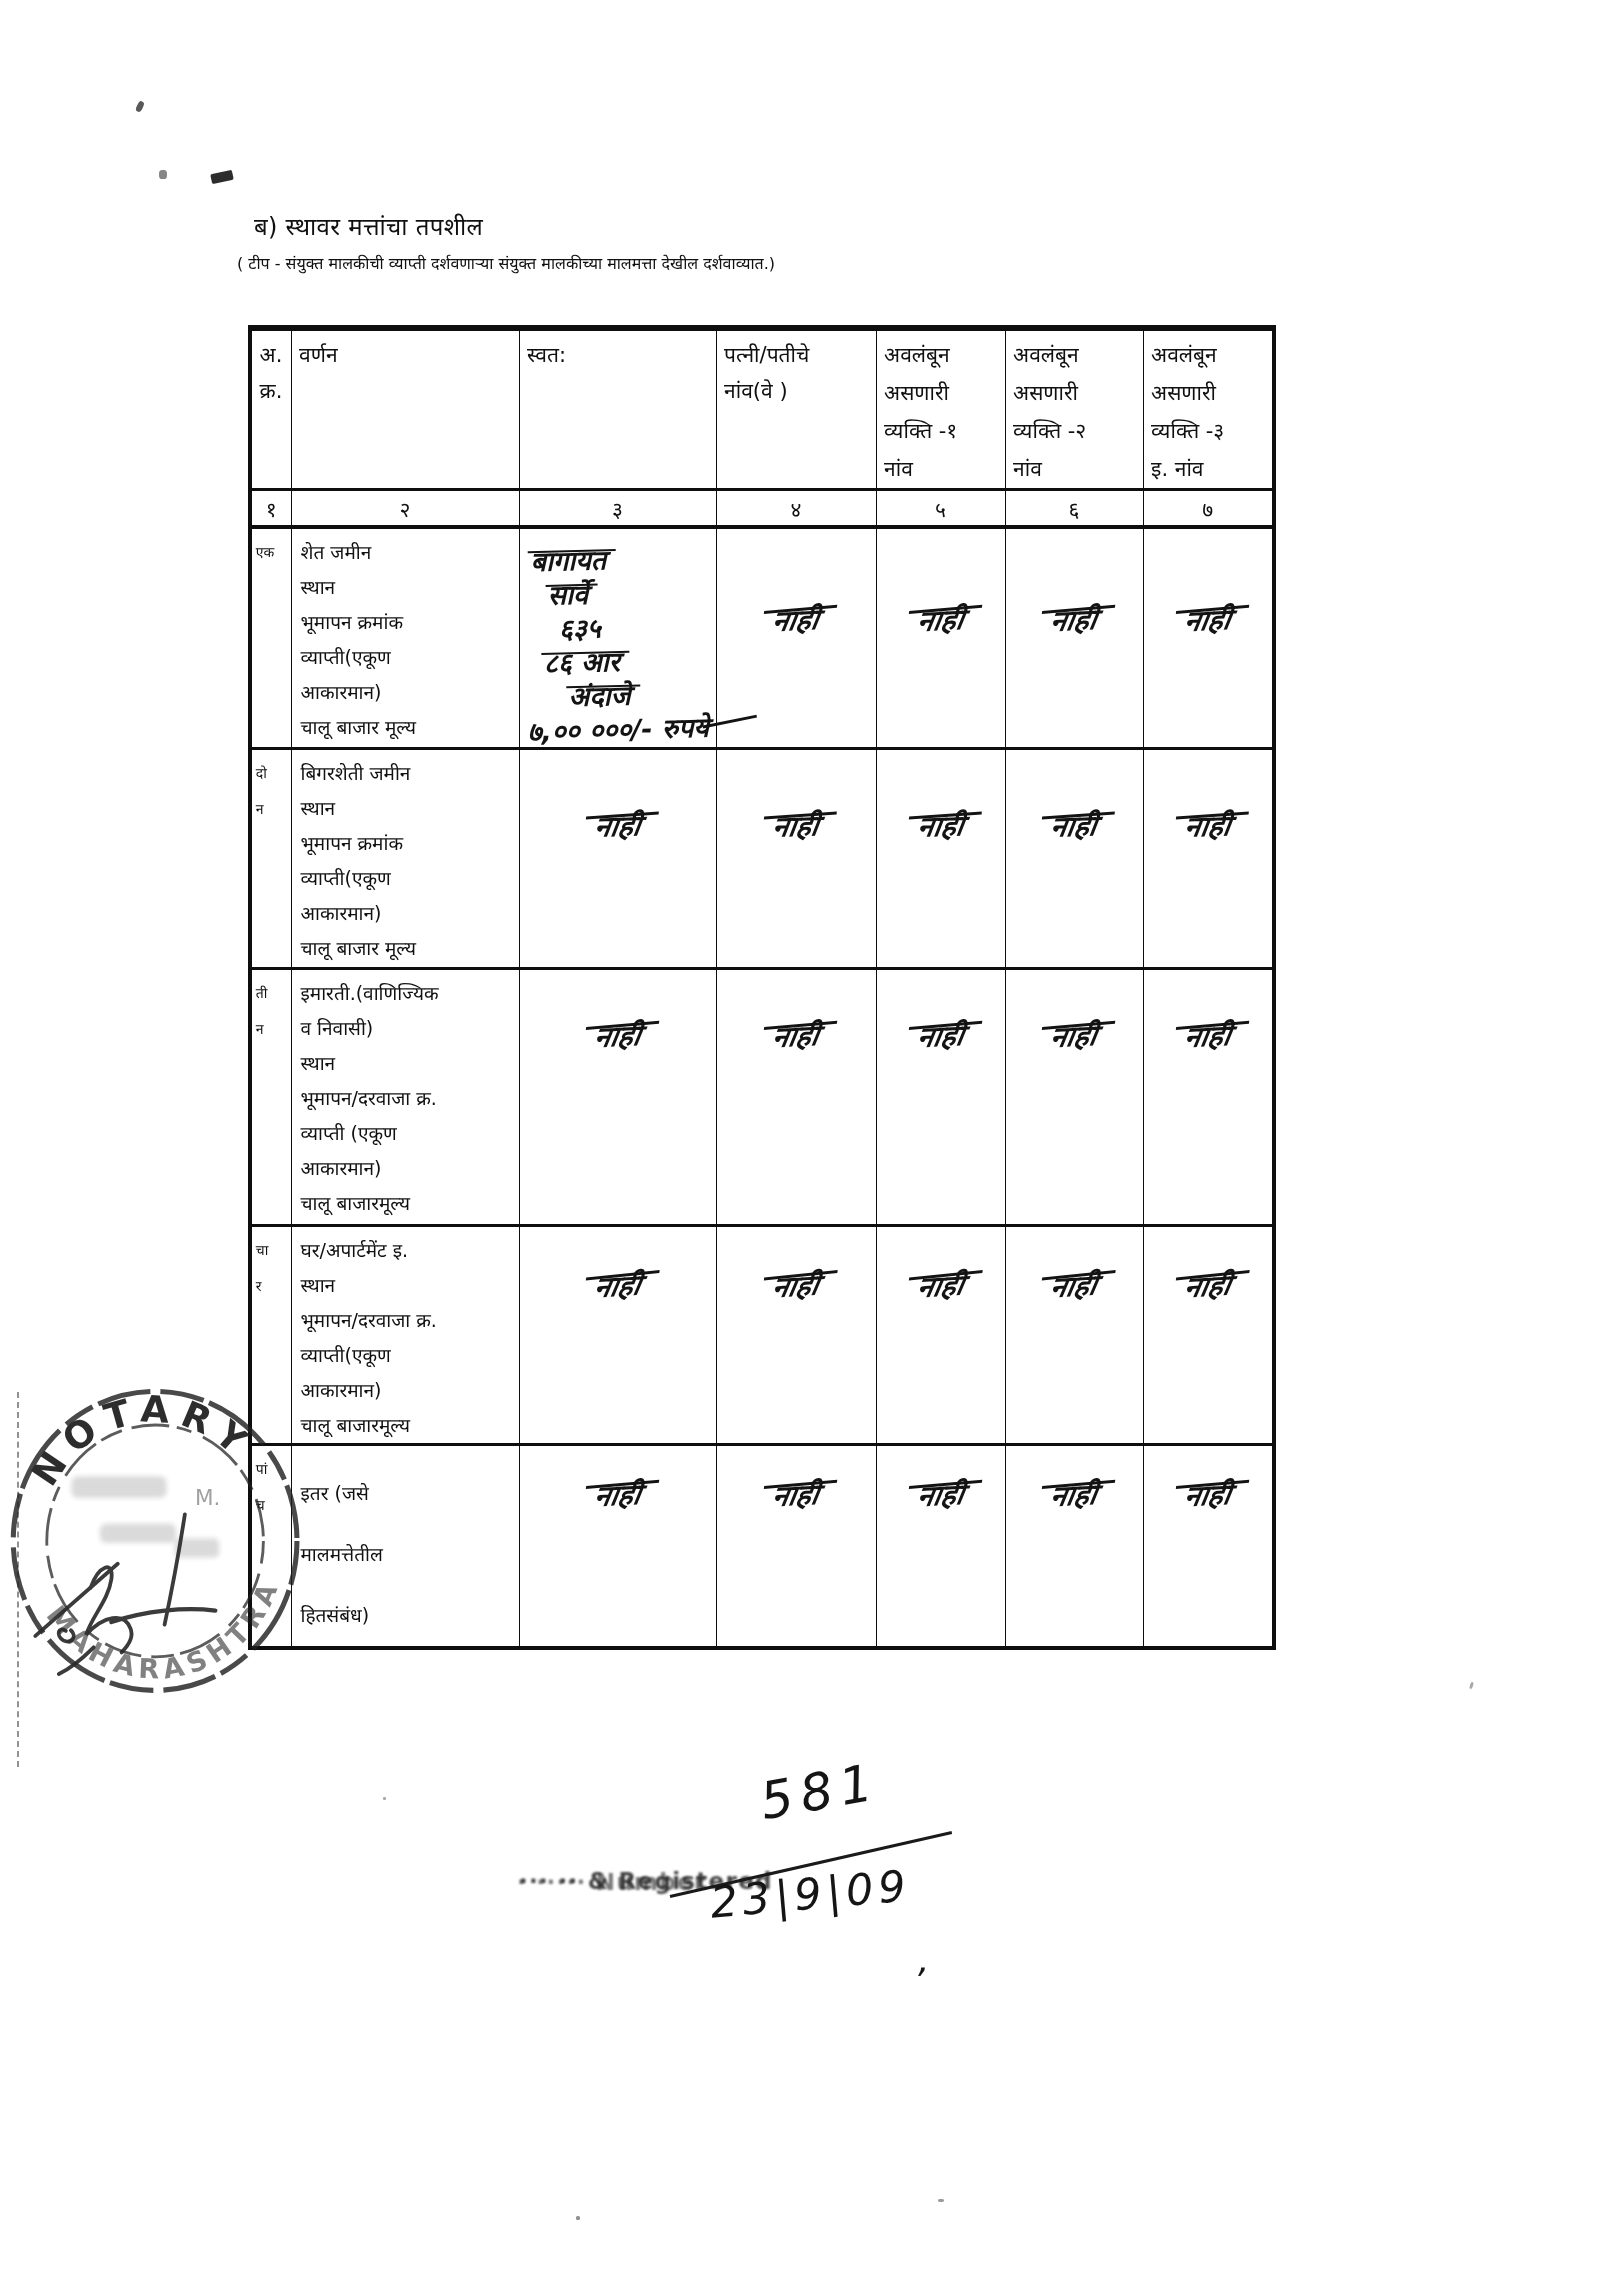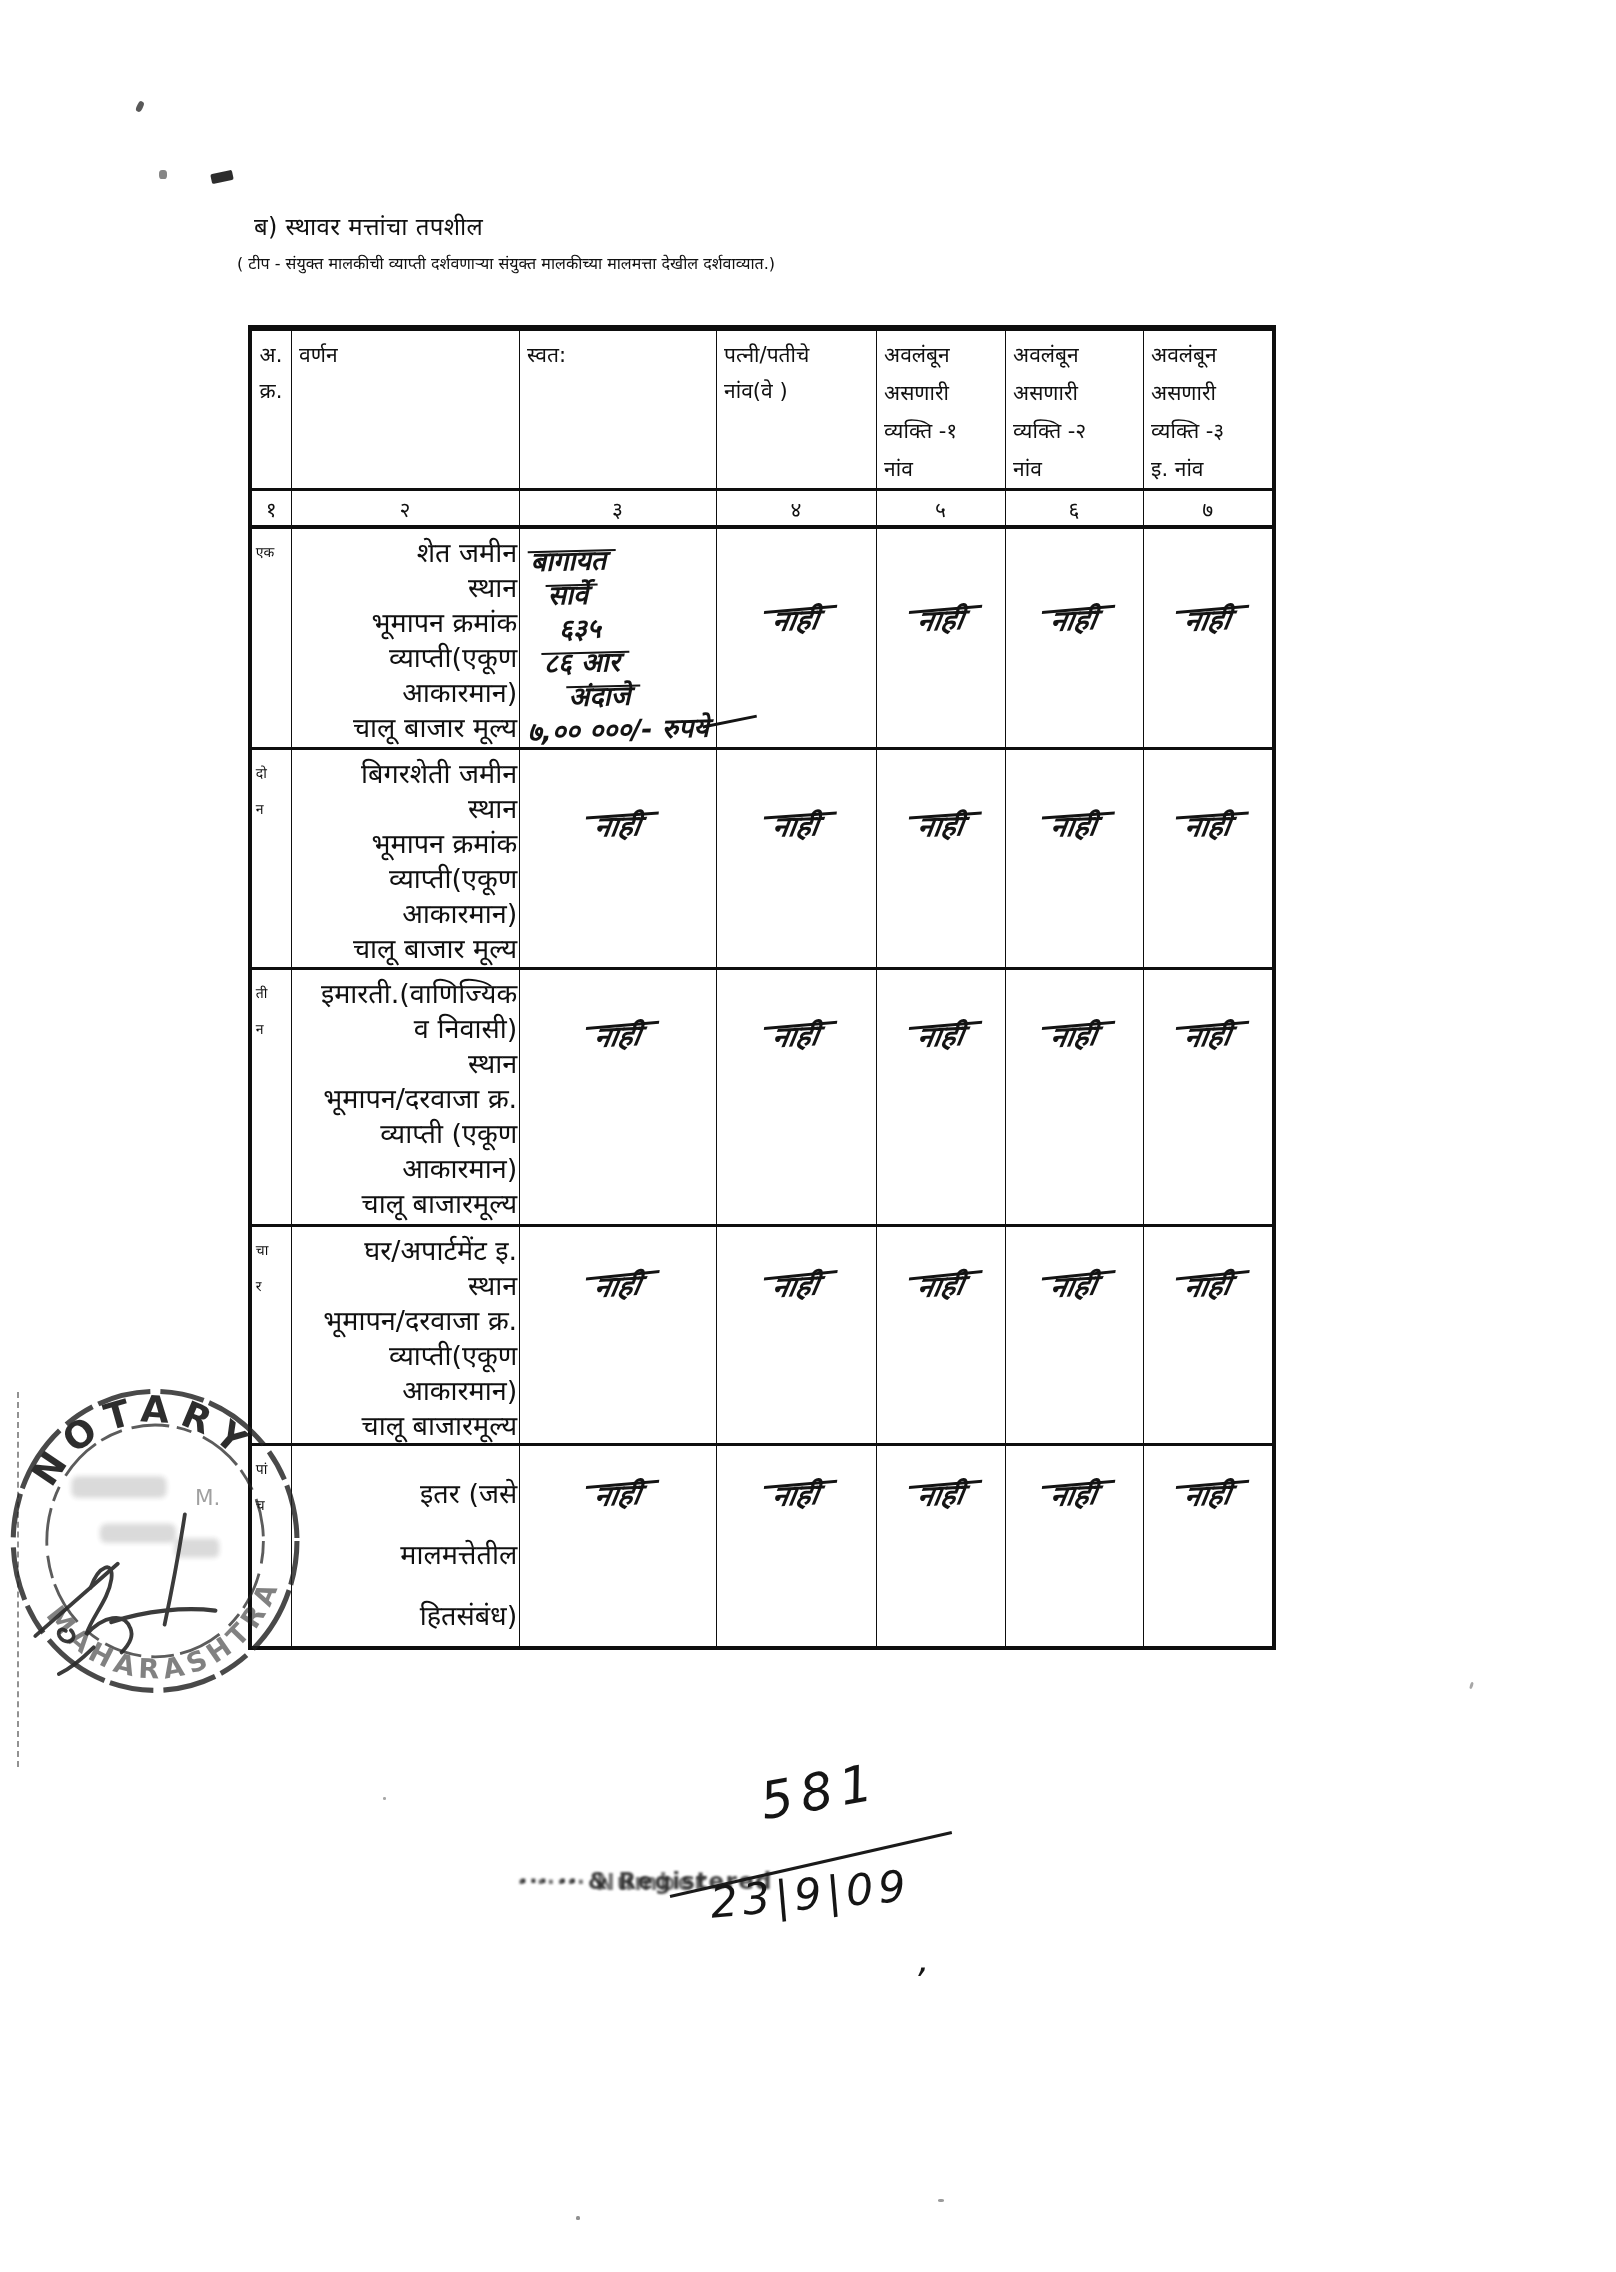"शेत जमीन" .desc-c { font-size: 27px -> 19px; text-align: right -> none }
